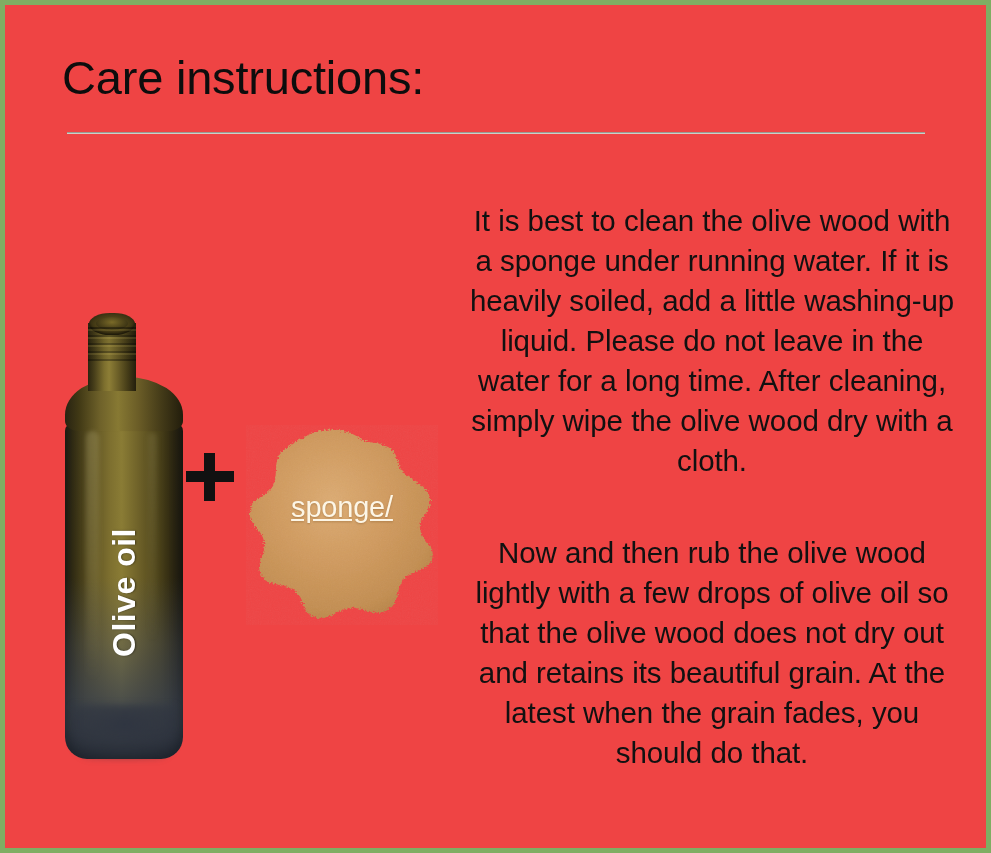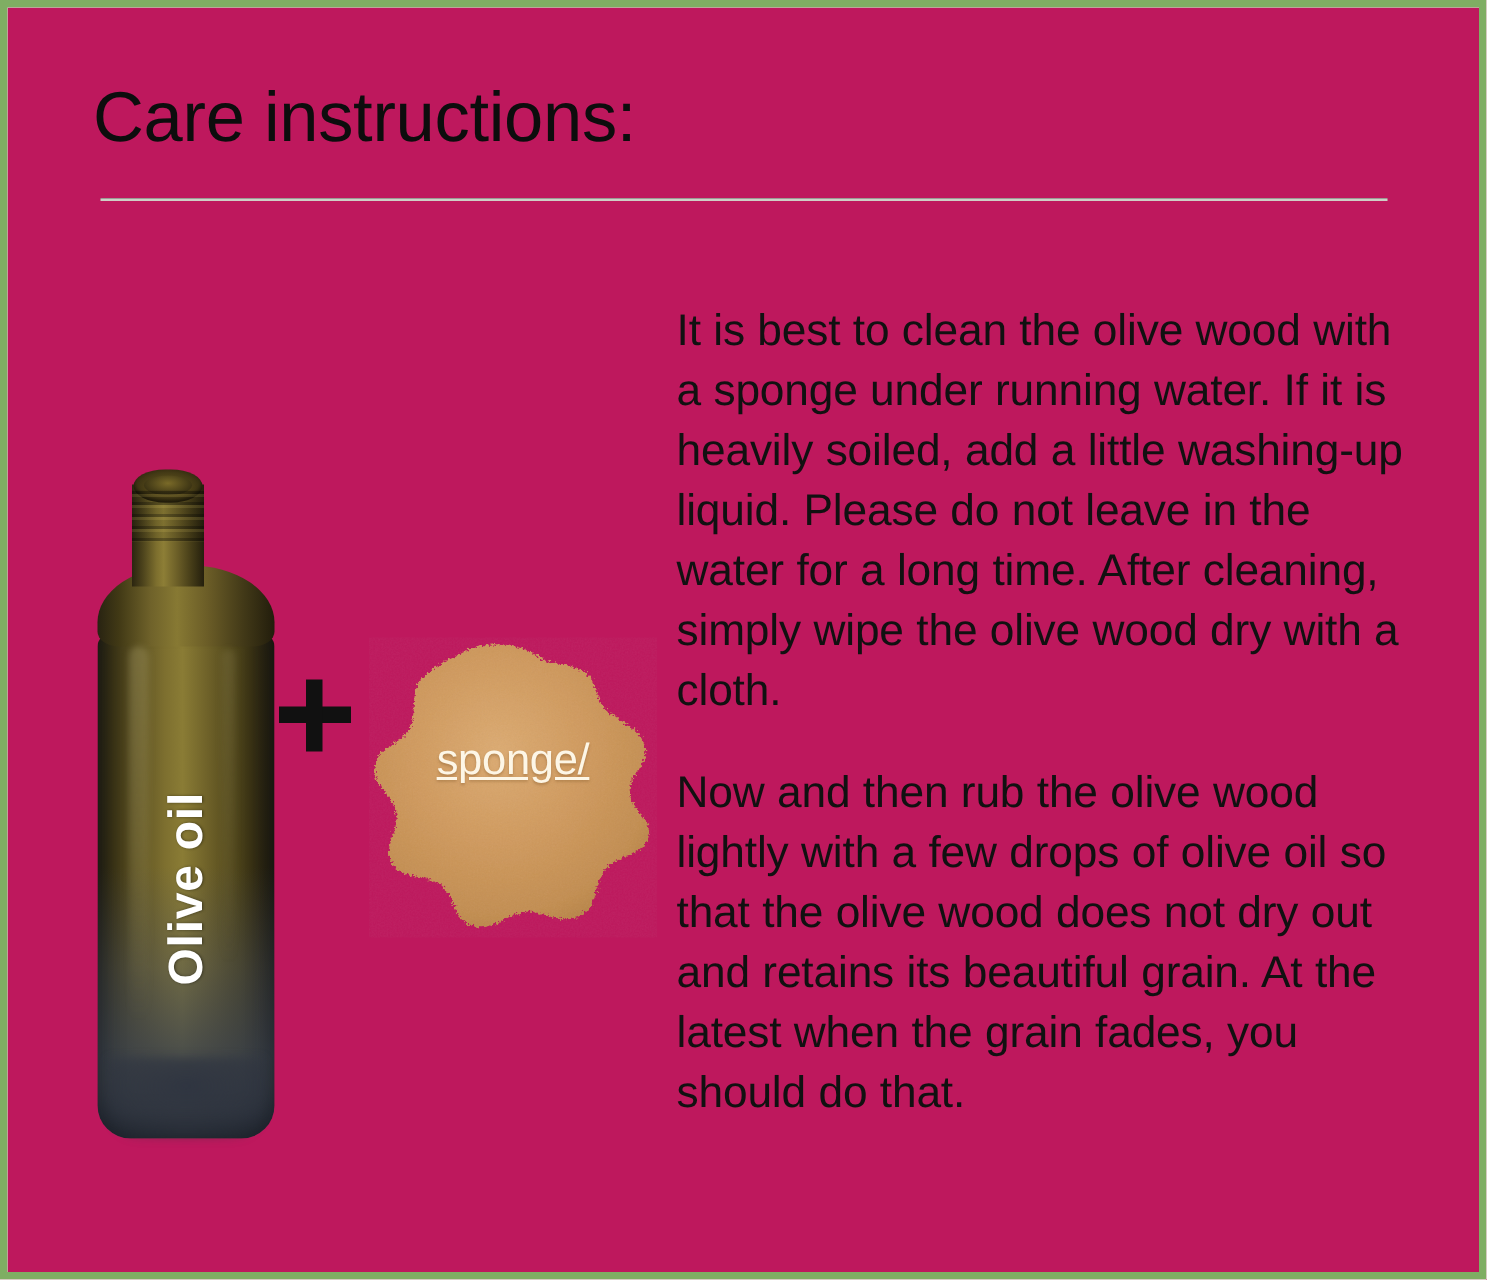"Care instructions:" #inner { background: #be185d -> #ef4444 }
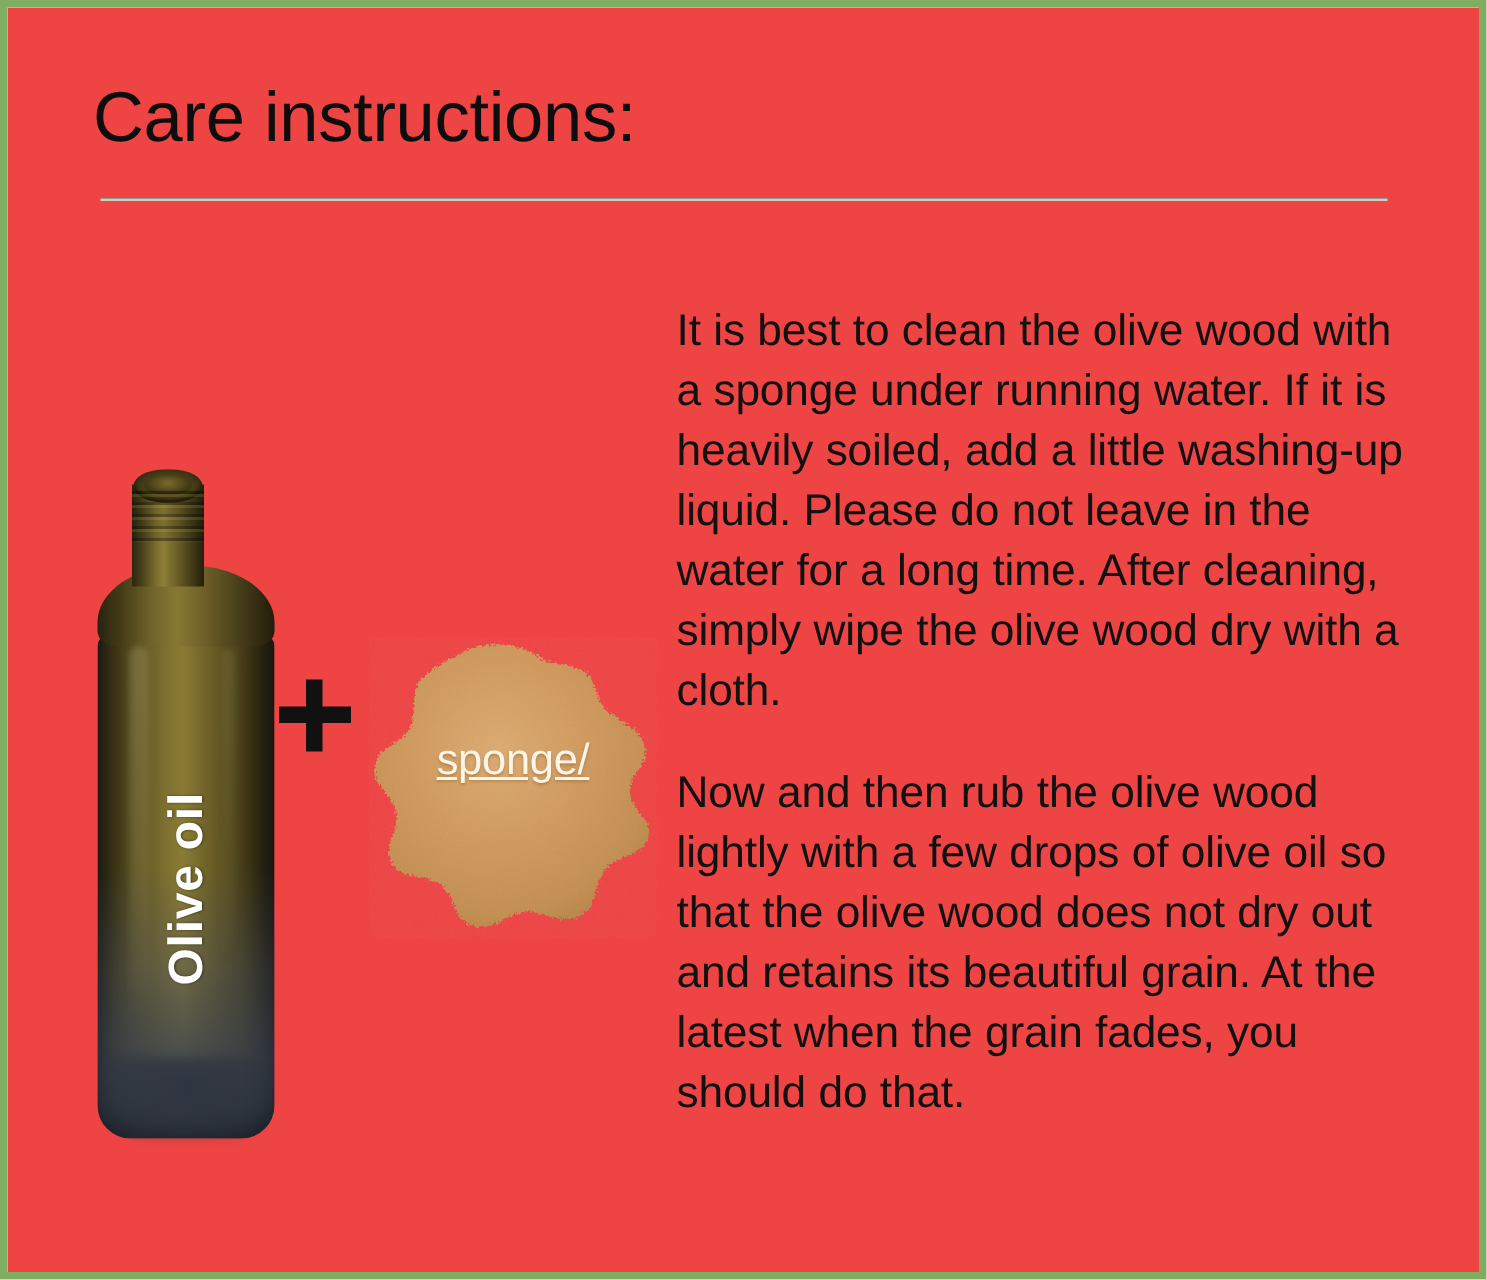"It is best to clean" .text-column { left: 446px -> 457px; text-align: none -> center }
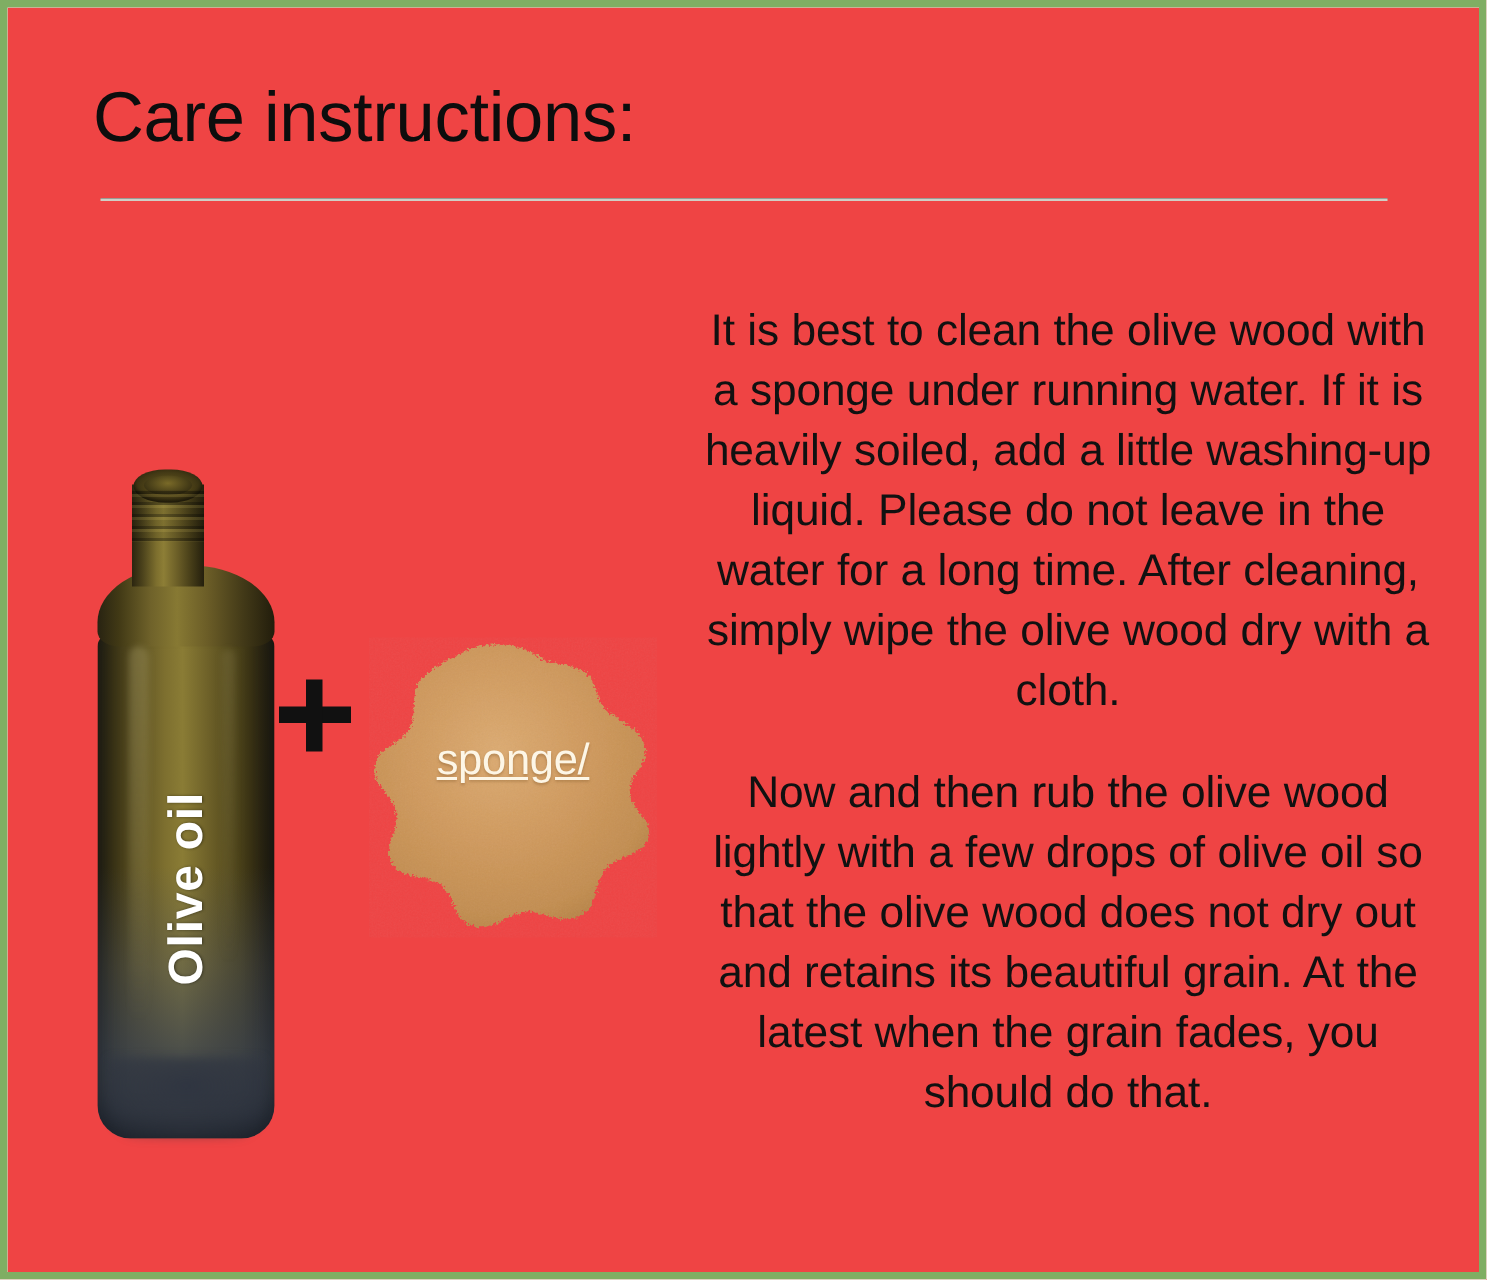"Now and then rub the" .body-paragraph + .body-paragraph { margin-top: 28px -> 52px }
